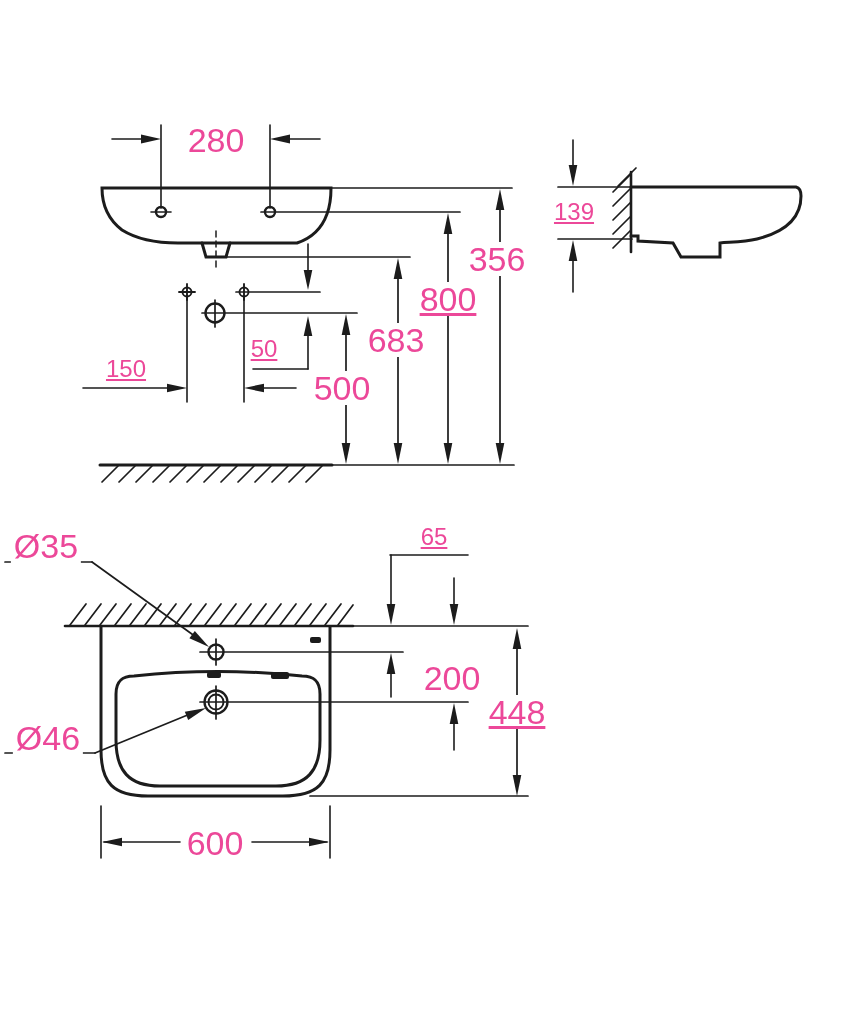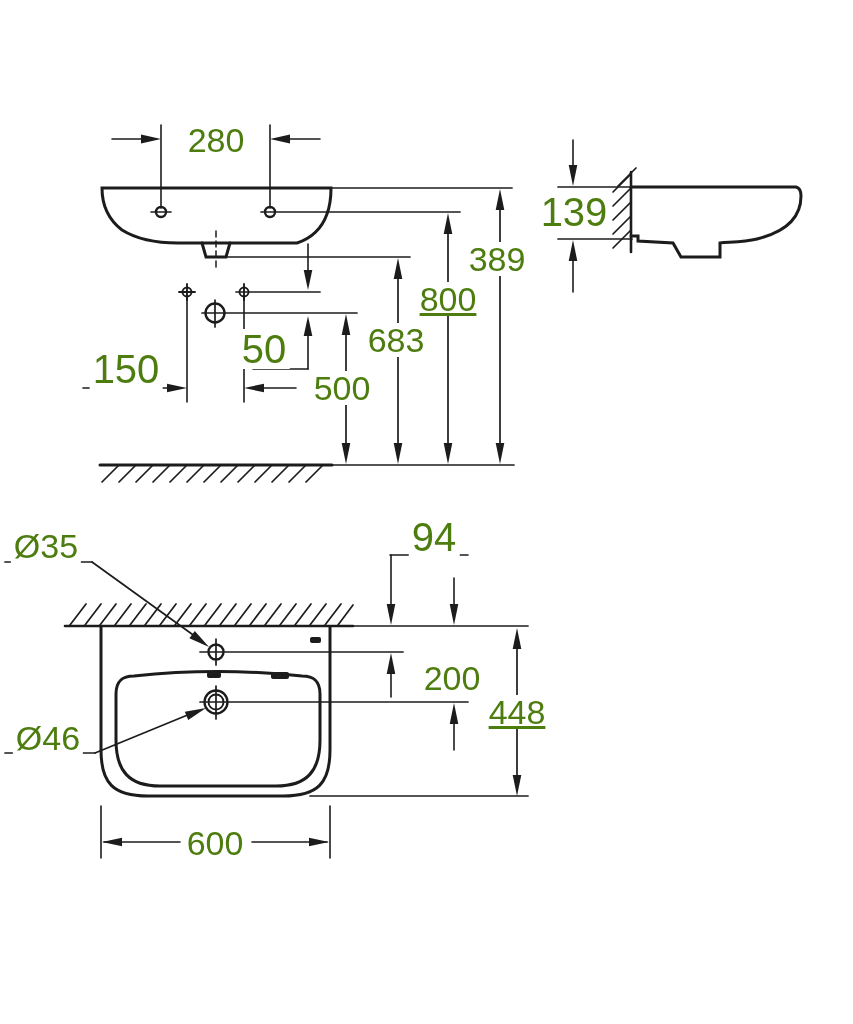"280" .dim-label { color: #4d7c0f -> #ec4899 }
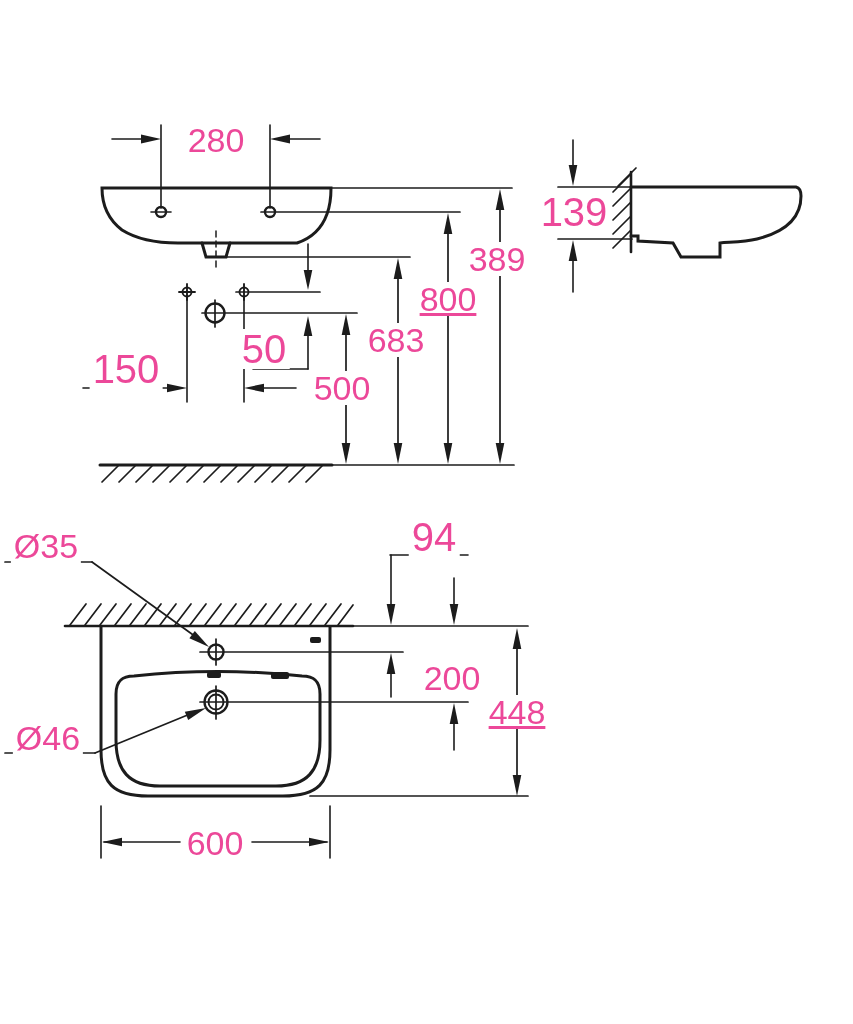"139" .dim-label.small { font-size: 40px -> 24px; text-decoration: none -> underline }
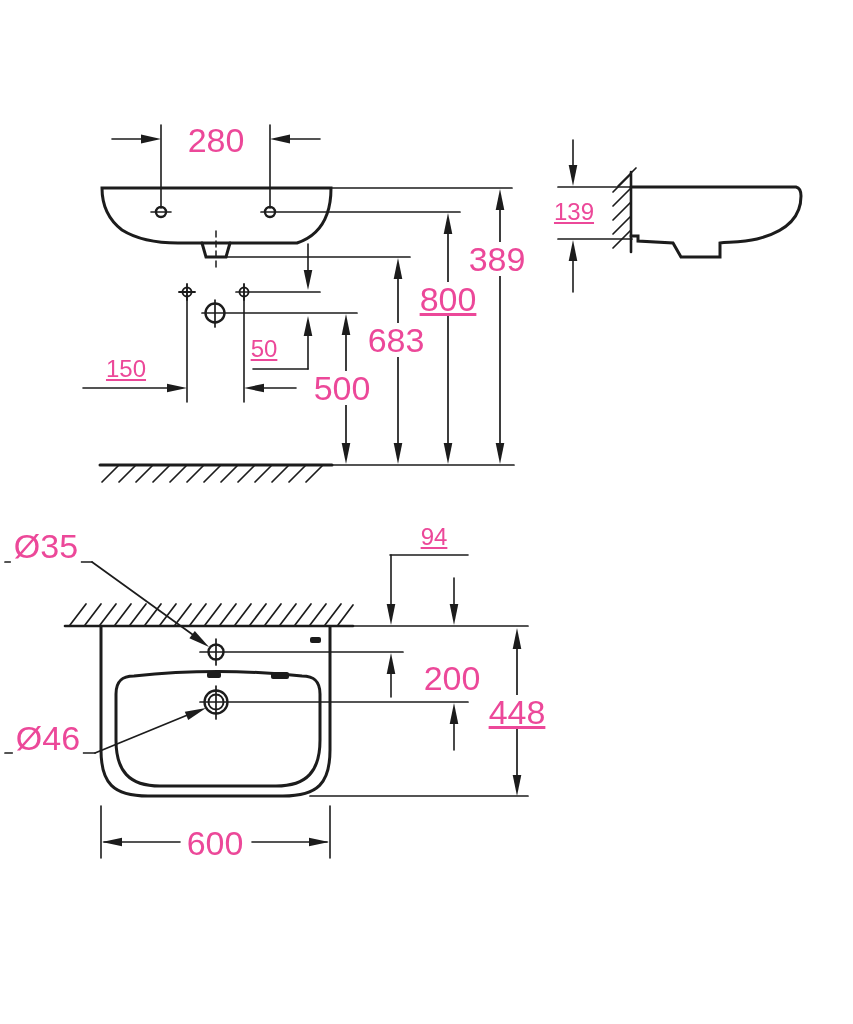"389" div.dim-label { text: 389 -> 356 }
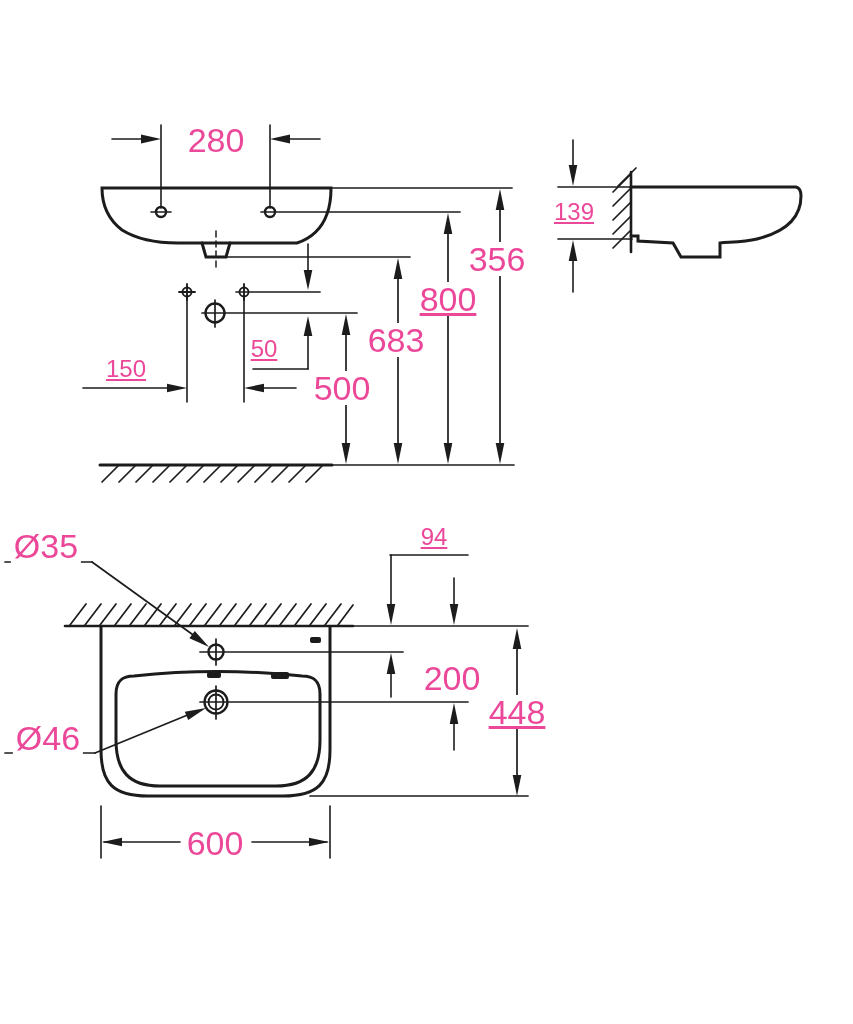"94" div.dim-label { text: 94 -> 65 }
